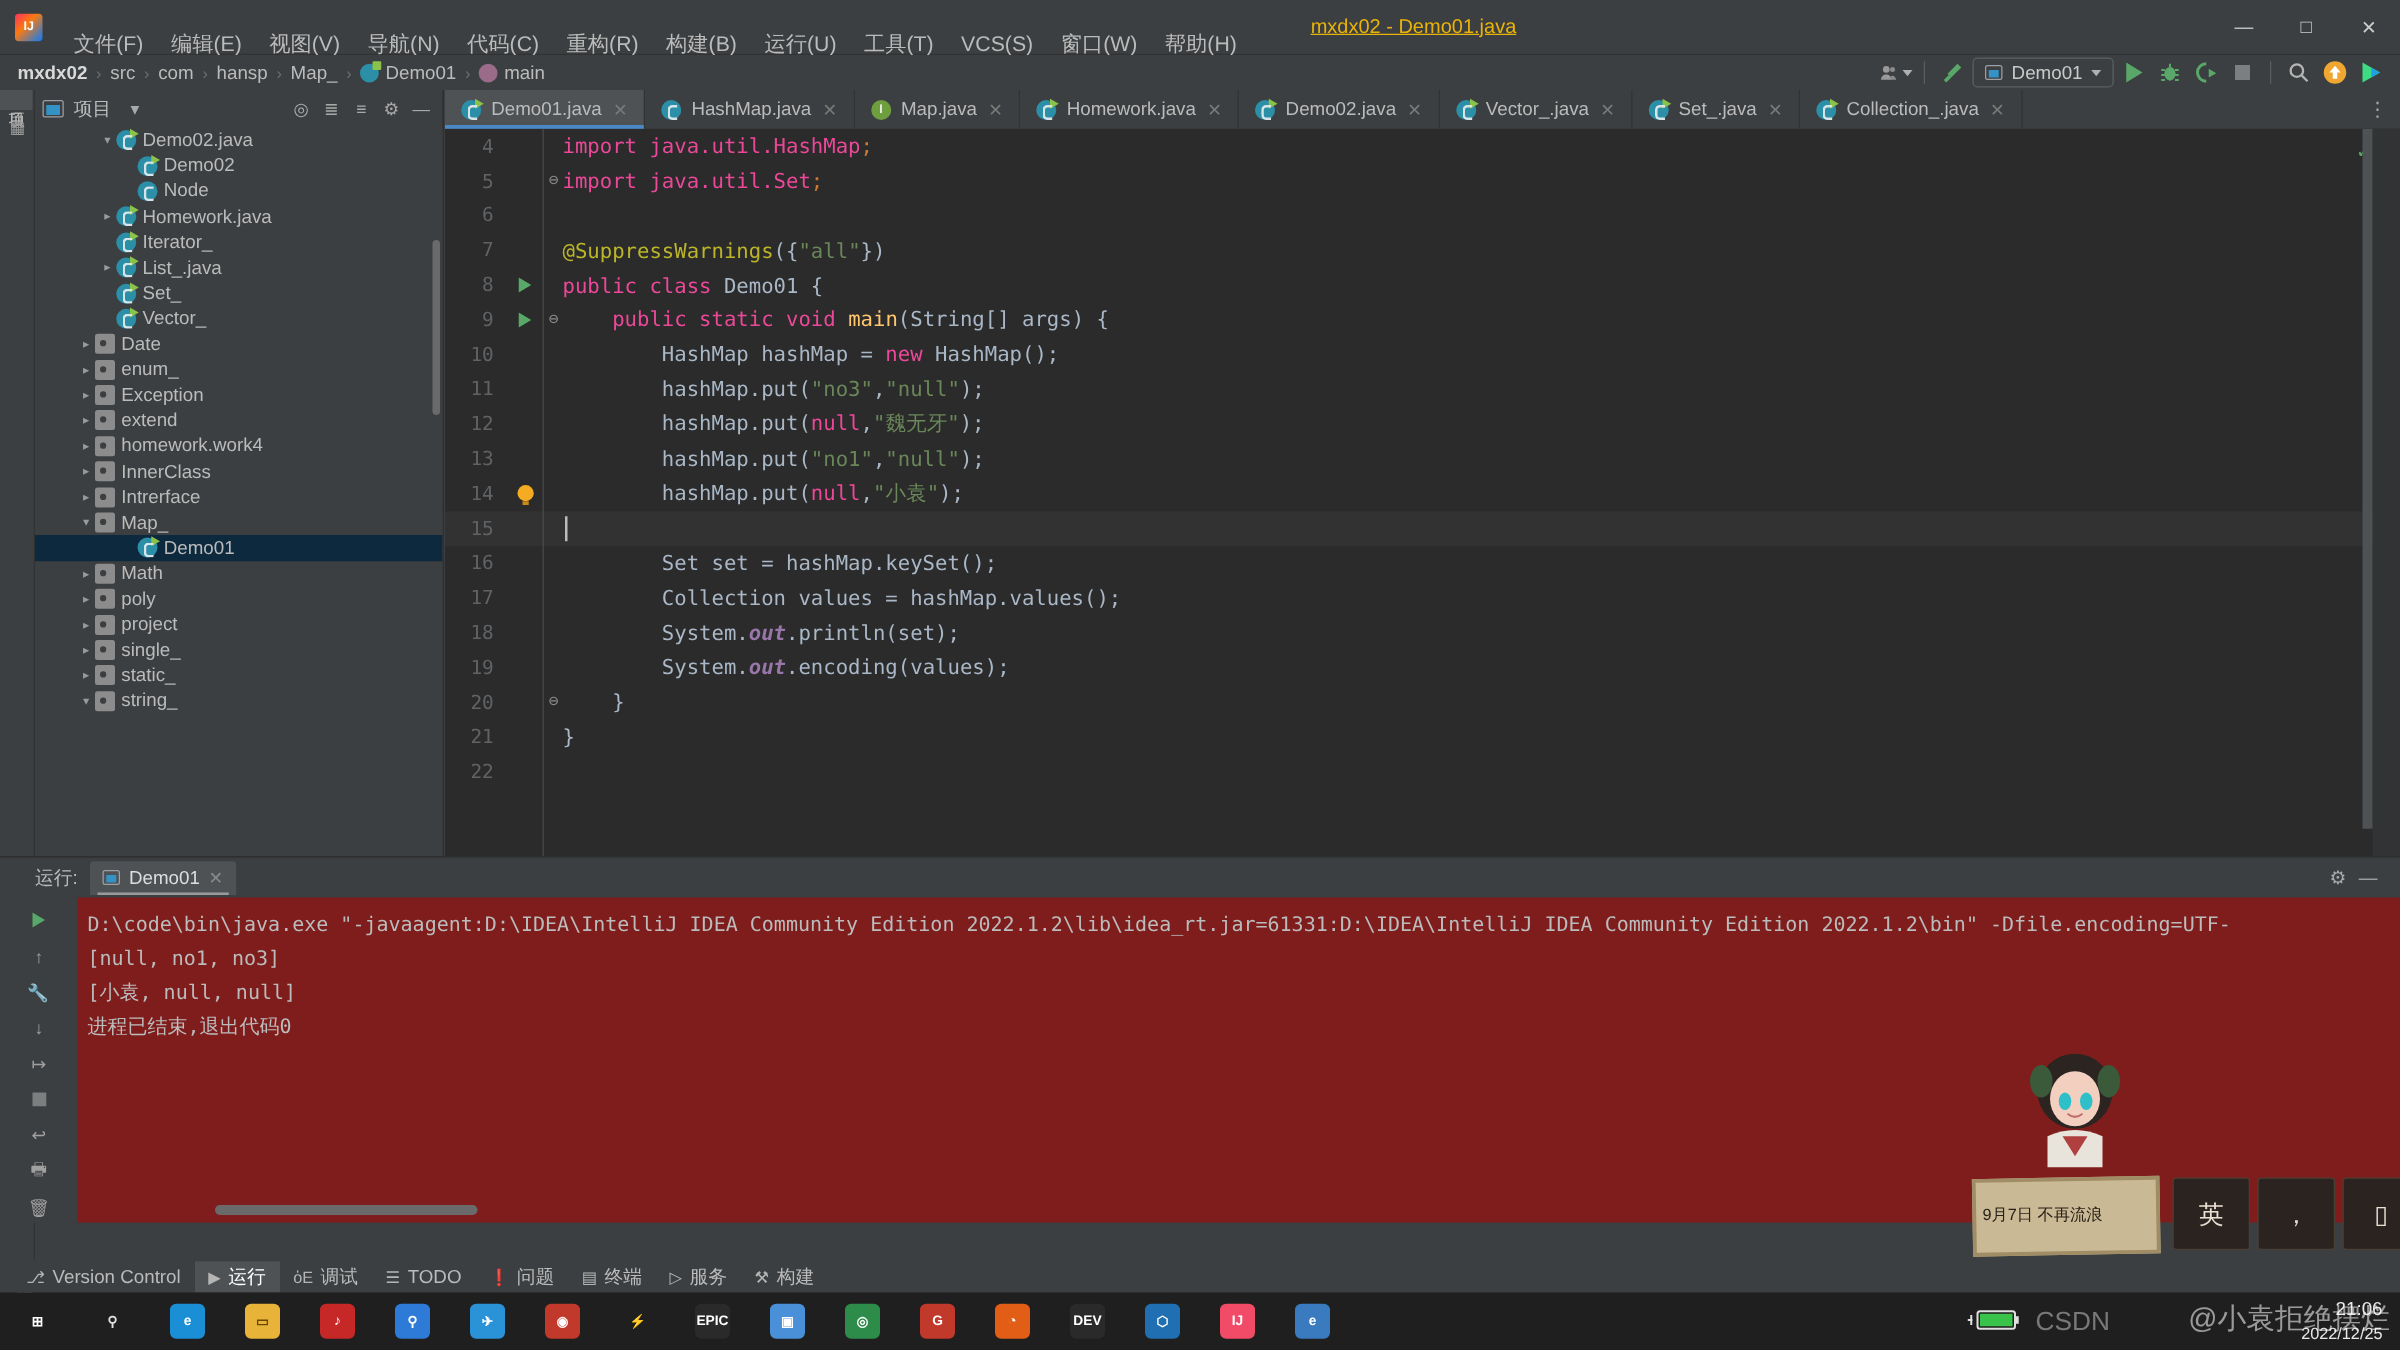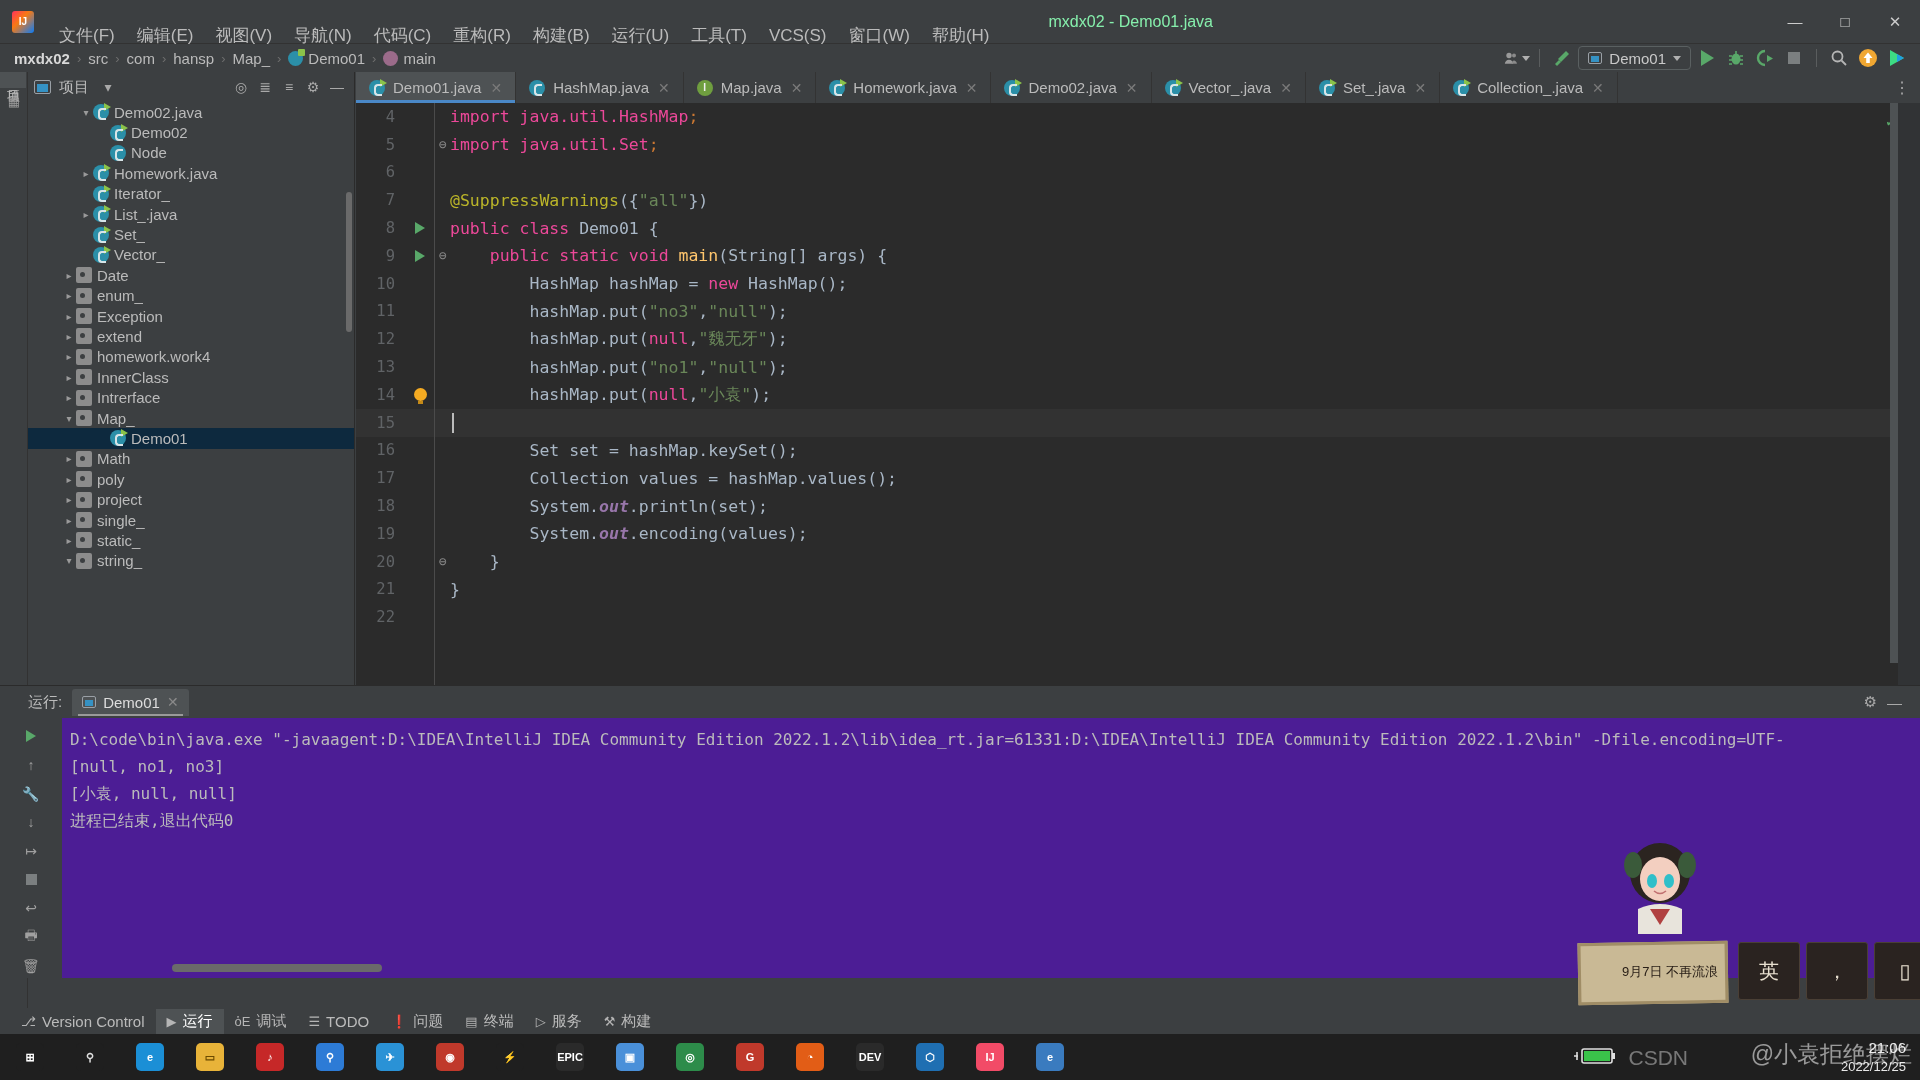"mxdx02 - Demo01.java" #win-title { color: #86efac -> #eab308; text-decoration: none -> underline }
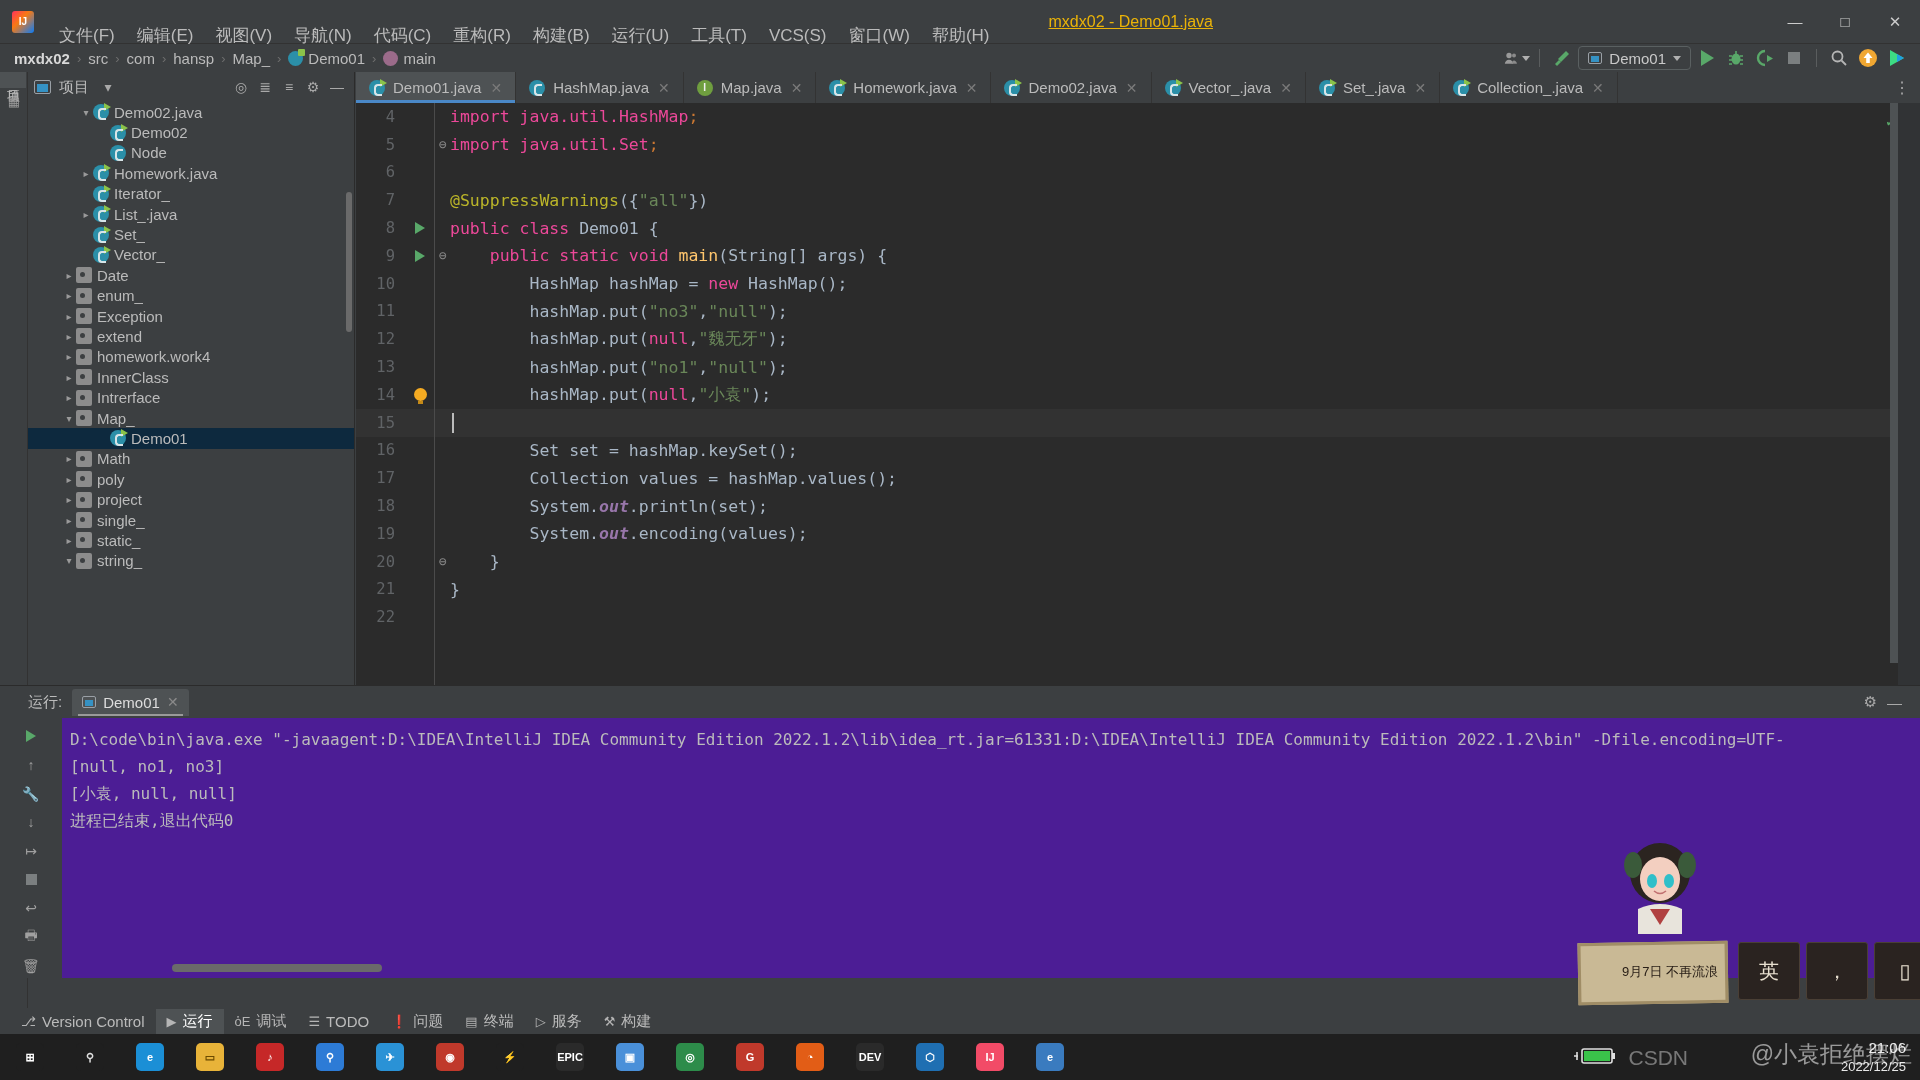"D:\code\bin\java.exe" #console { background: #4c1d95 -> #7f1d1d }
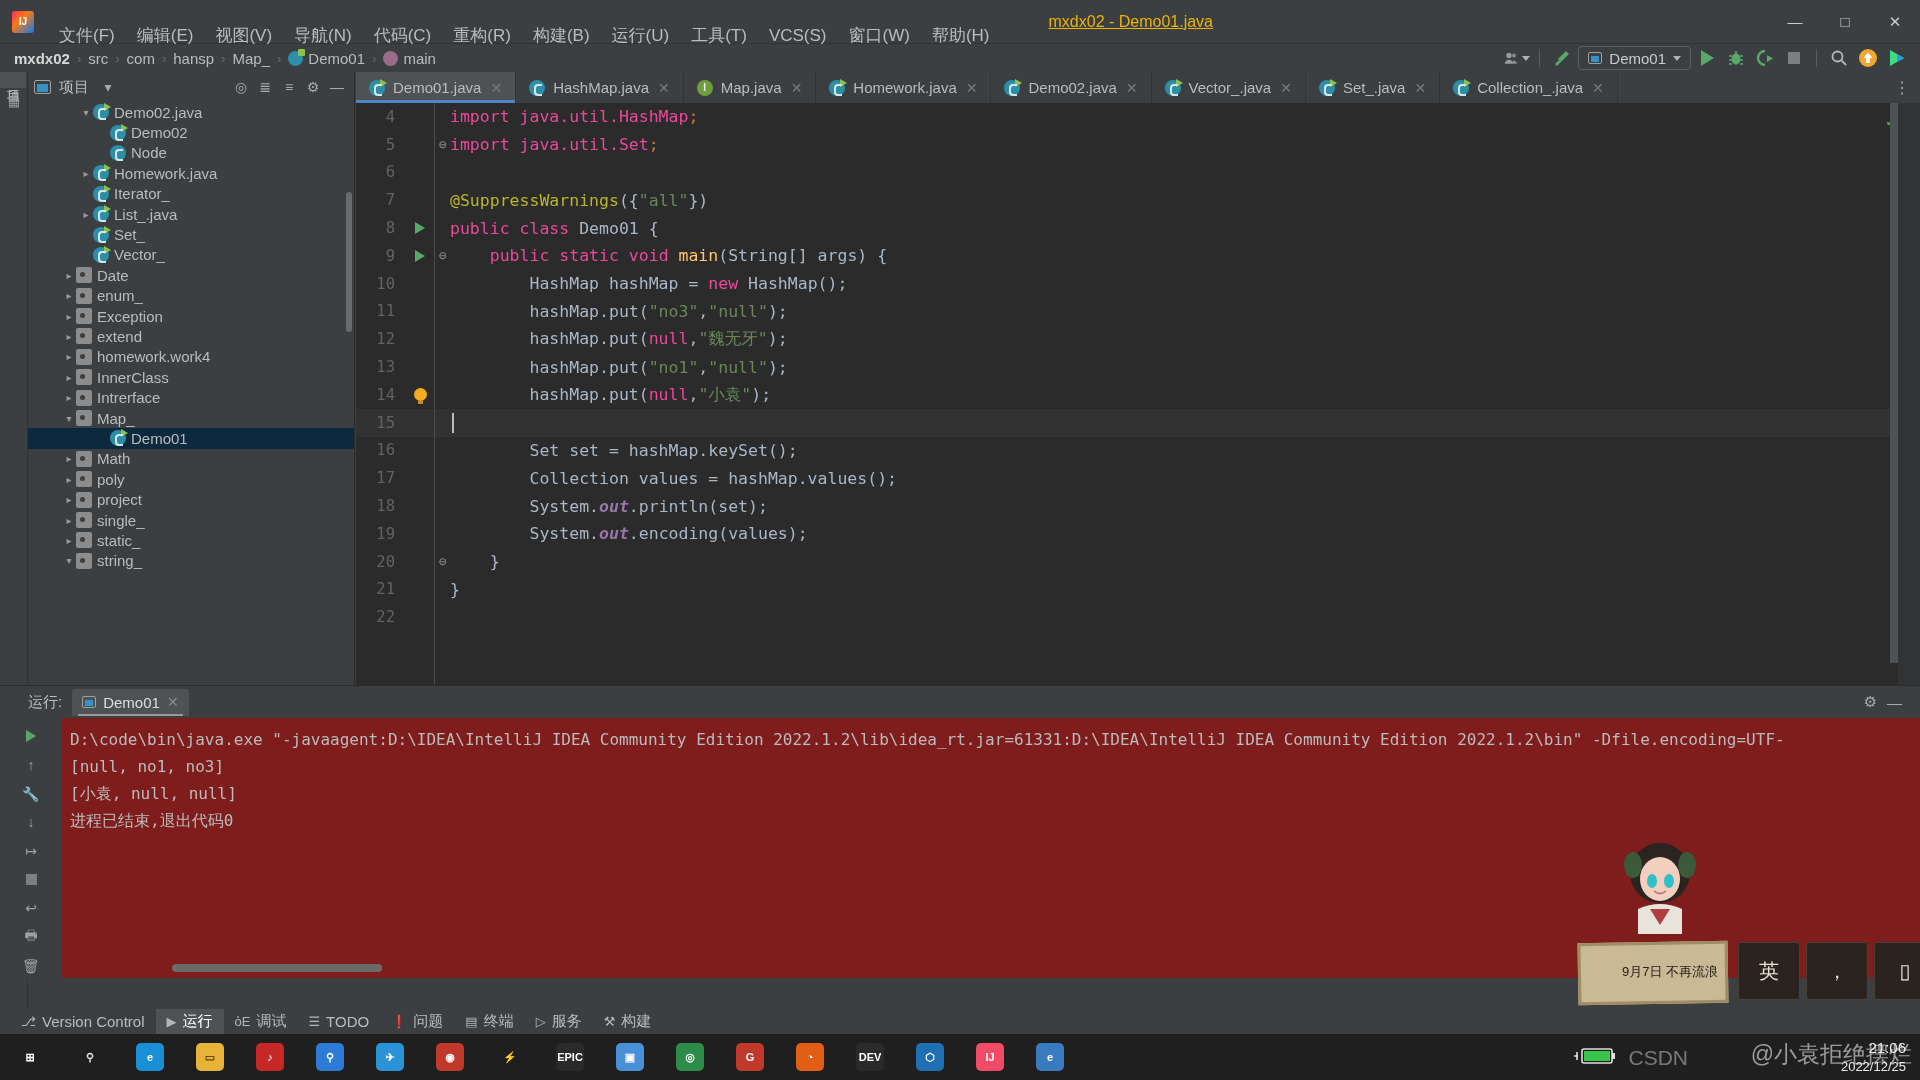"9月7日 不再流浪" div { text-align: right -> left }
